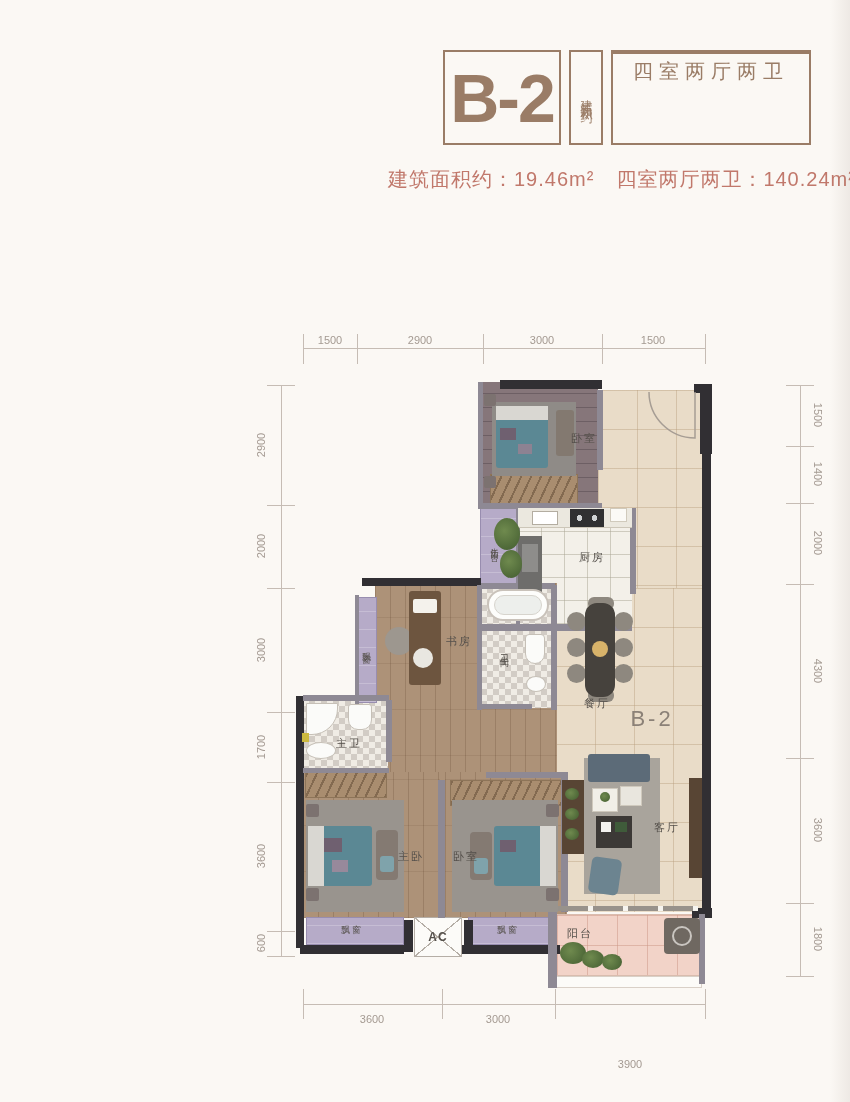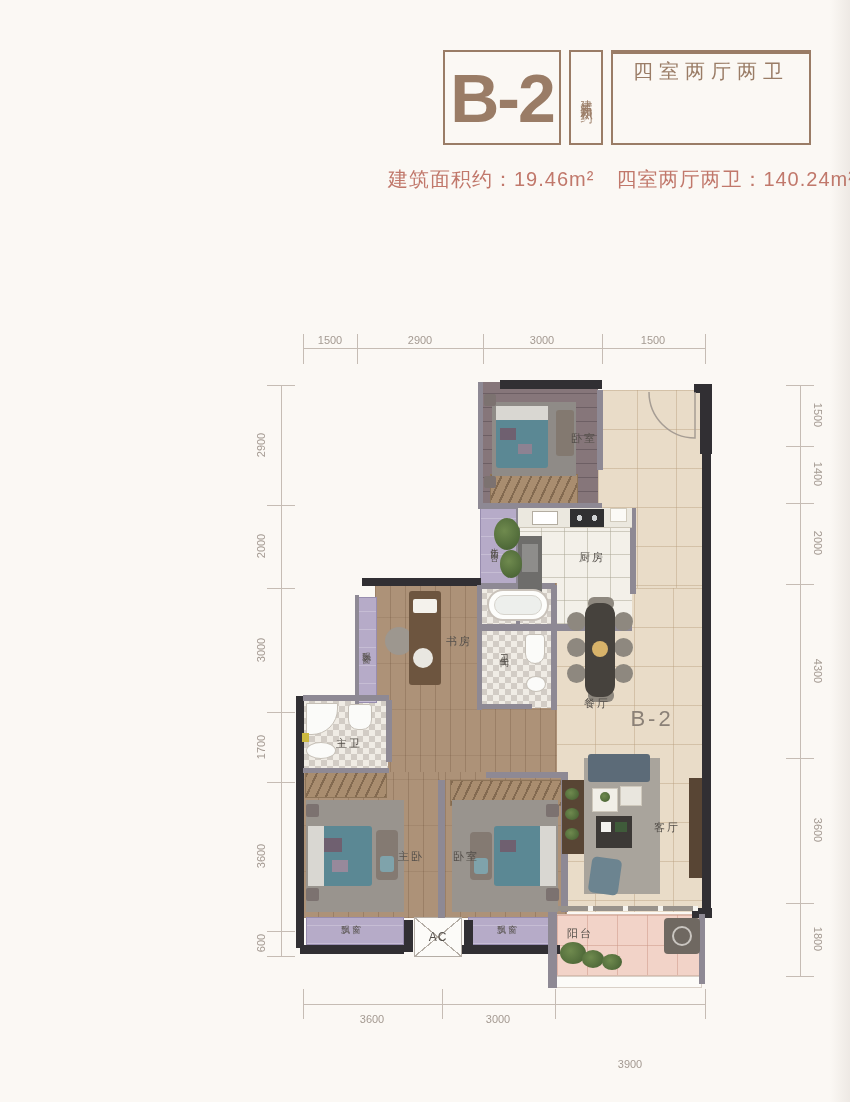"AC" span.lbl { font-weight: normal -> bold }
